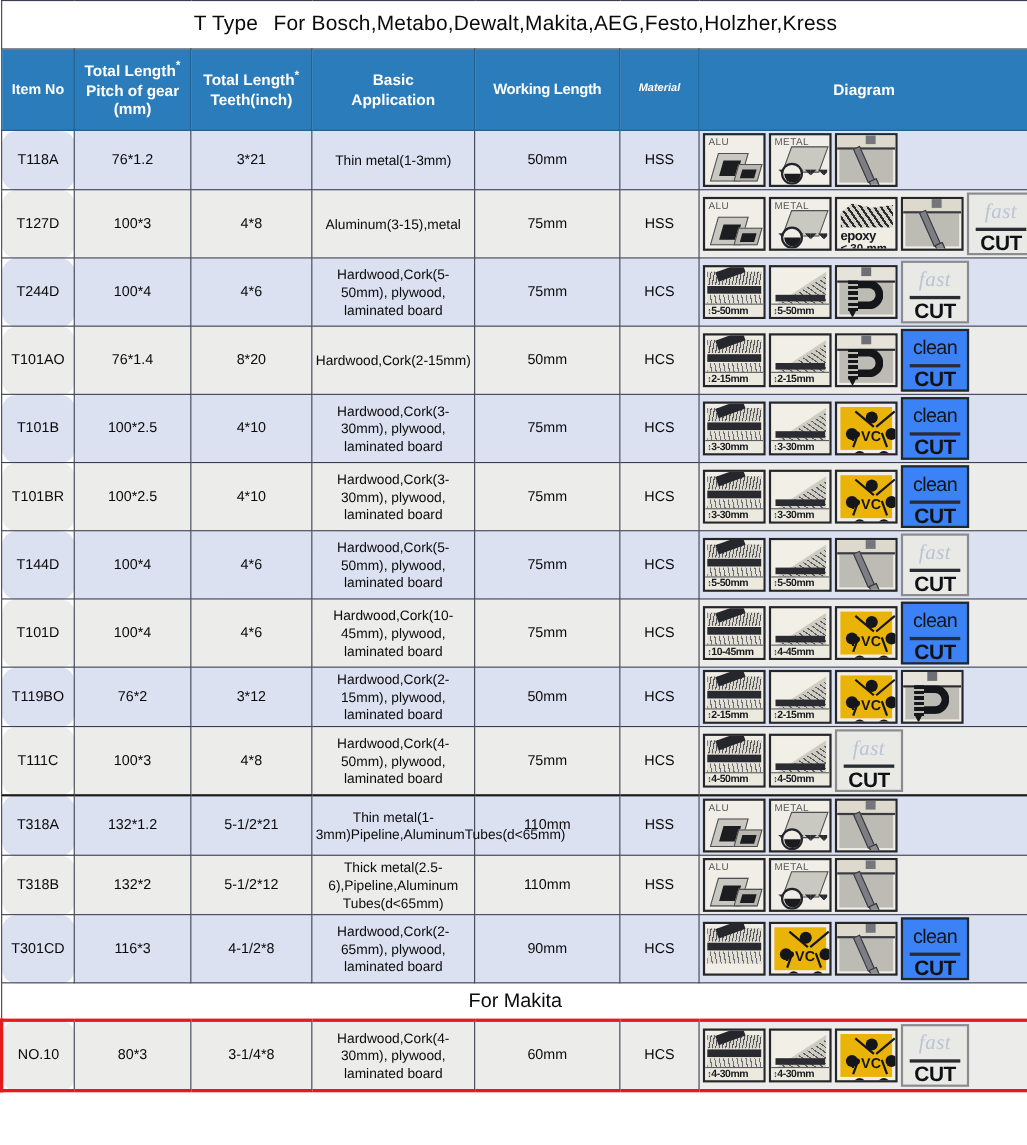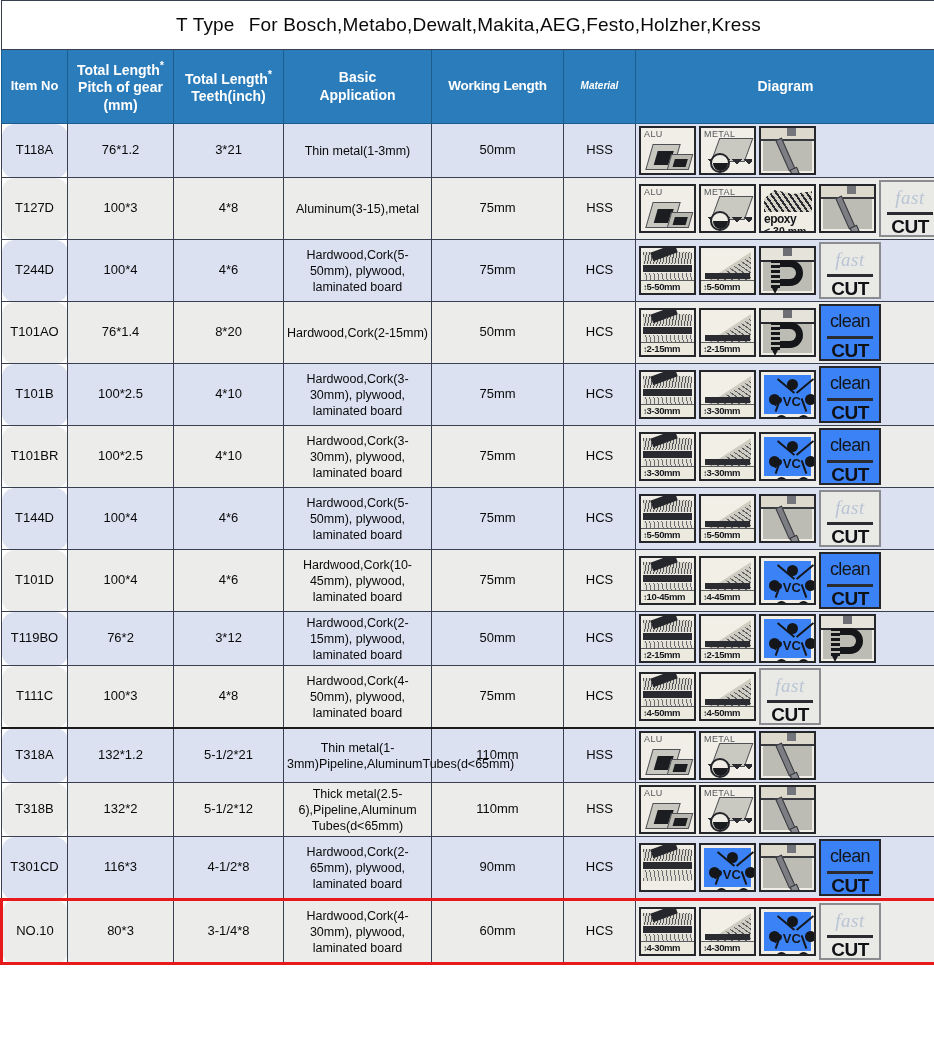"T Type For" td.title-cell { height: 49px -> 44px }
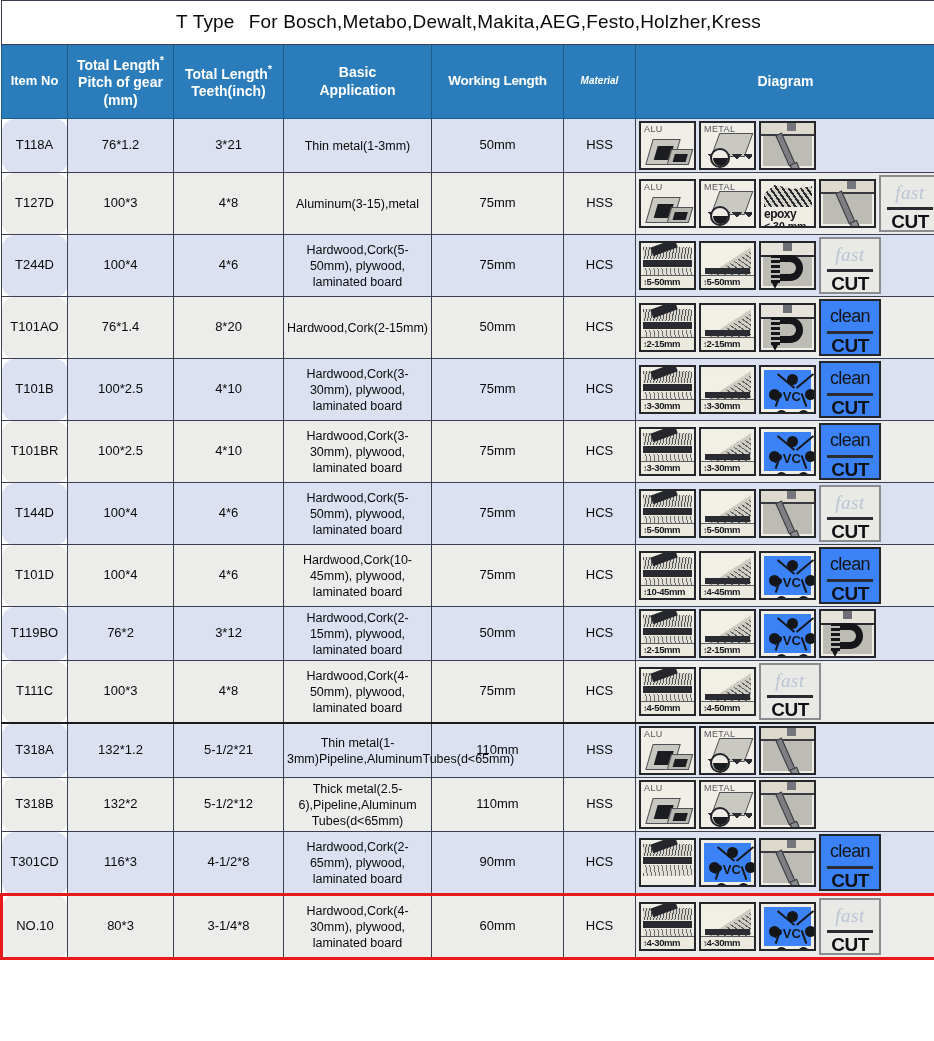"PVC" .pvc-wrap { background: #3b82f6 -> #eab308 }
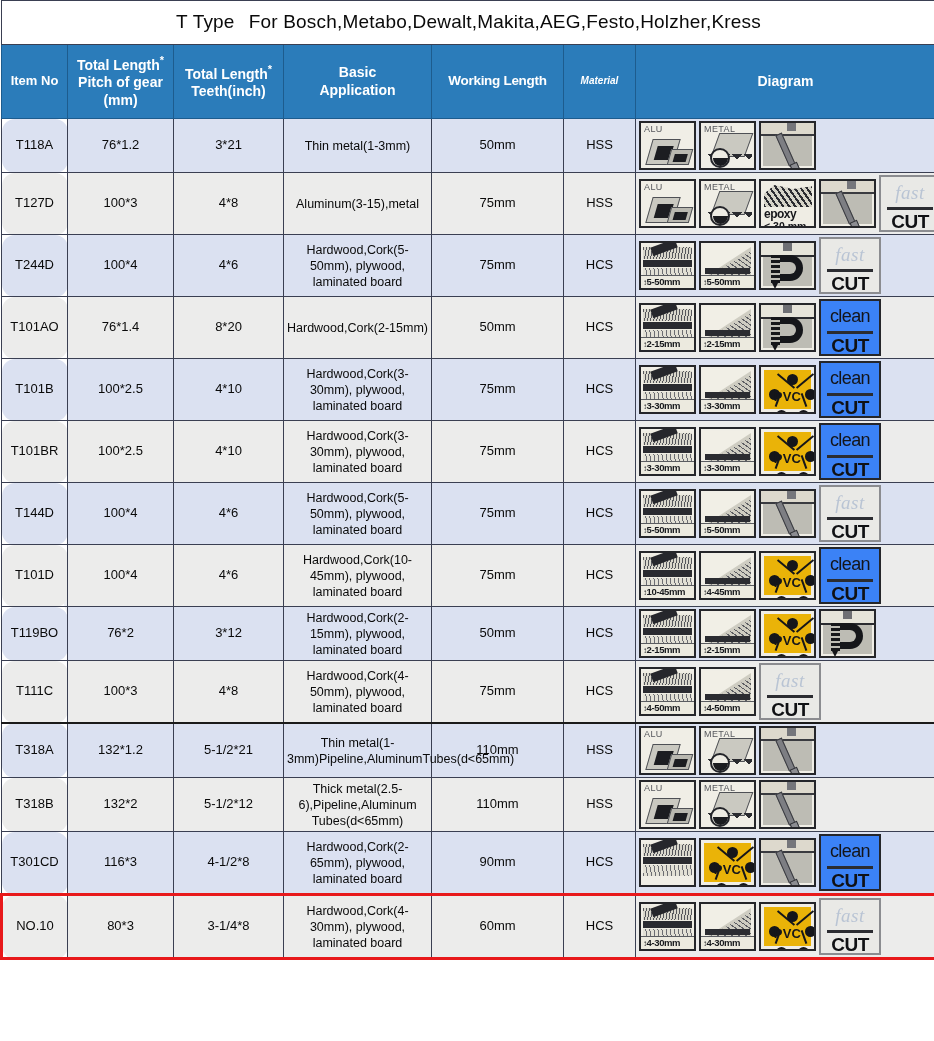"For Makita" tr { html: none -> <tr> <td>For Makita</td> </tr> }
